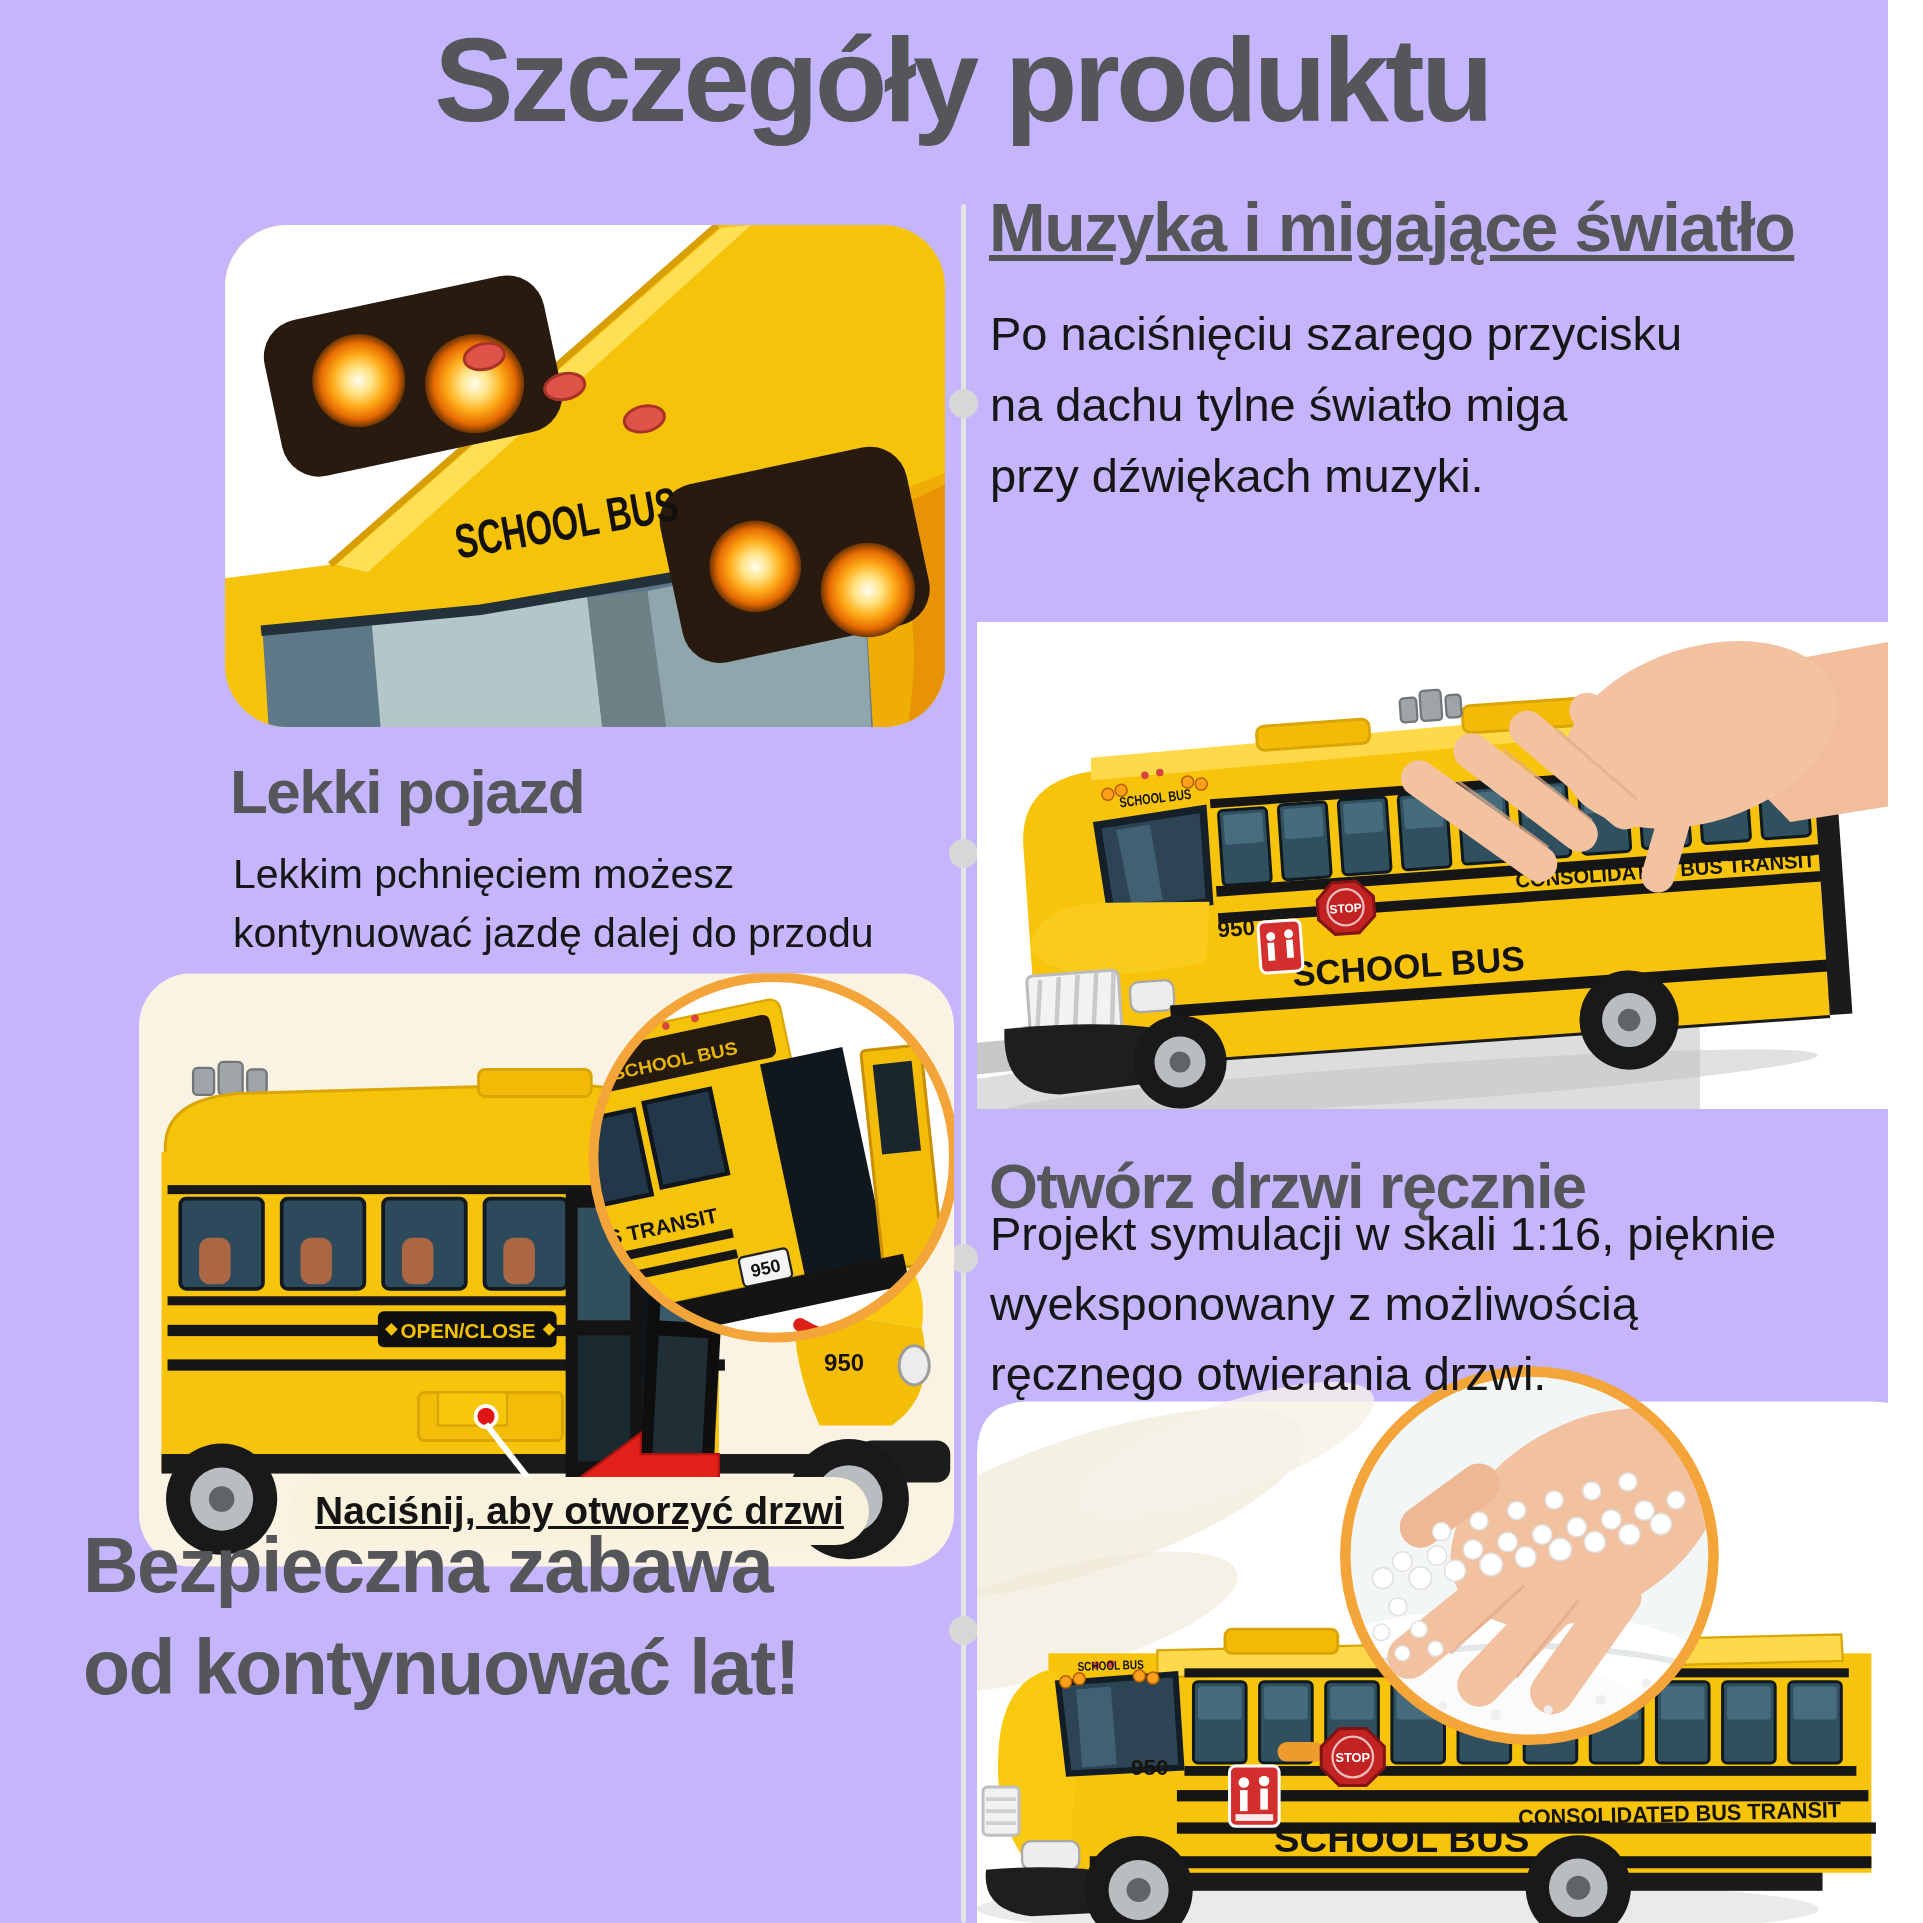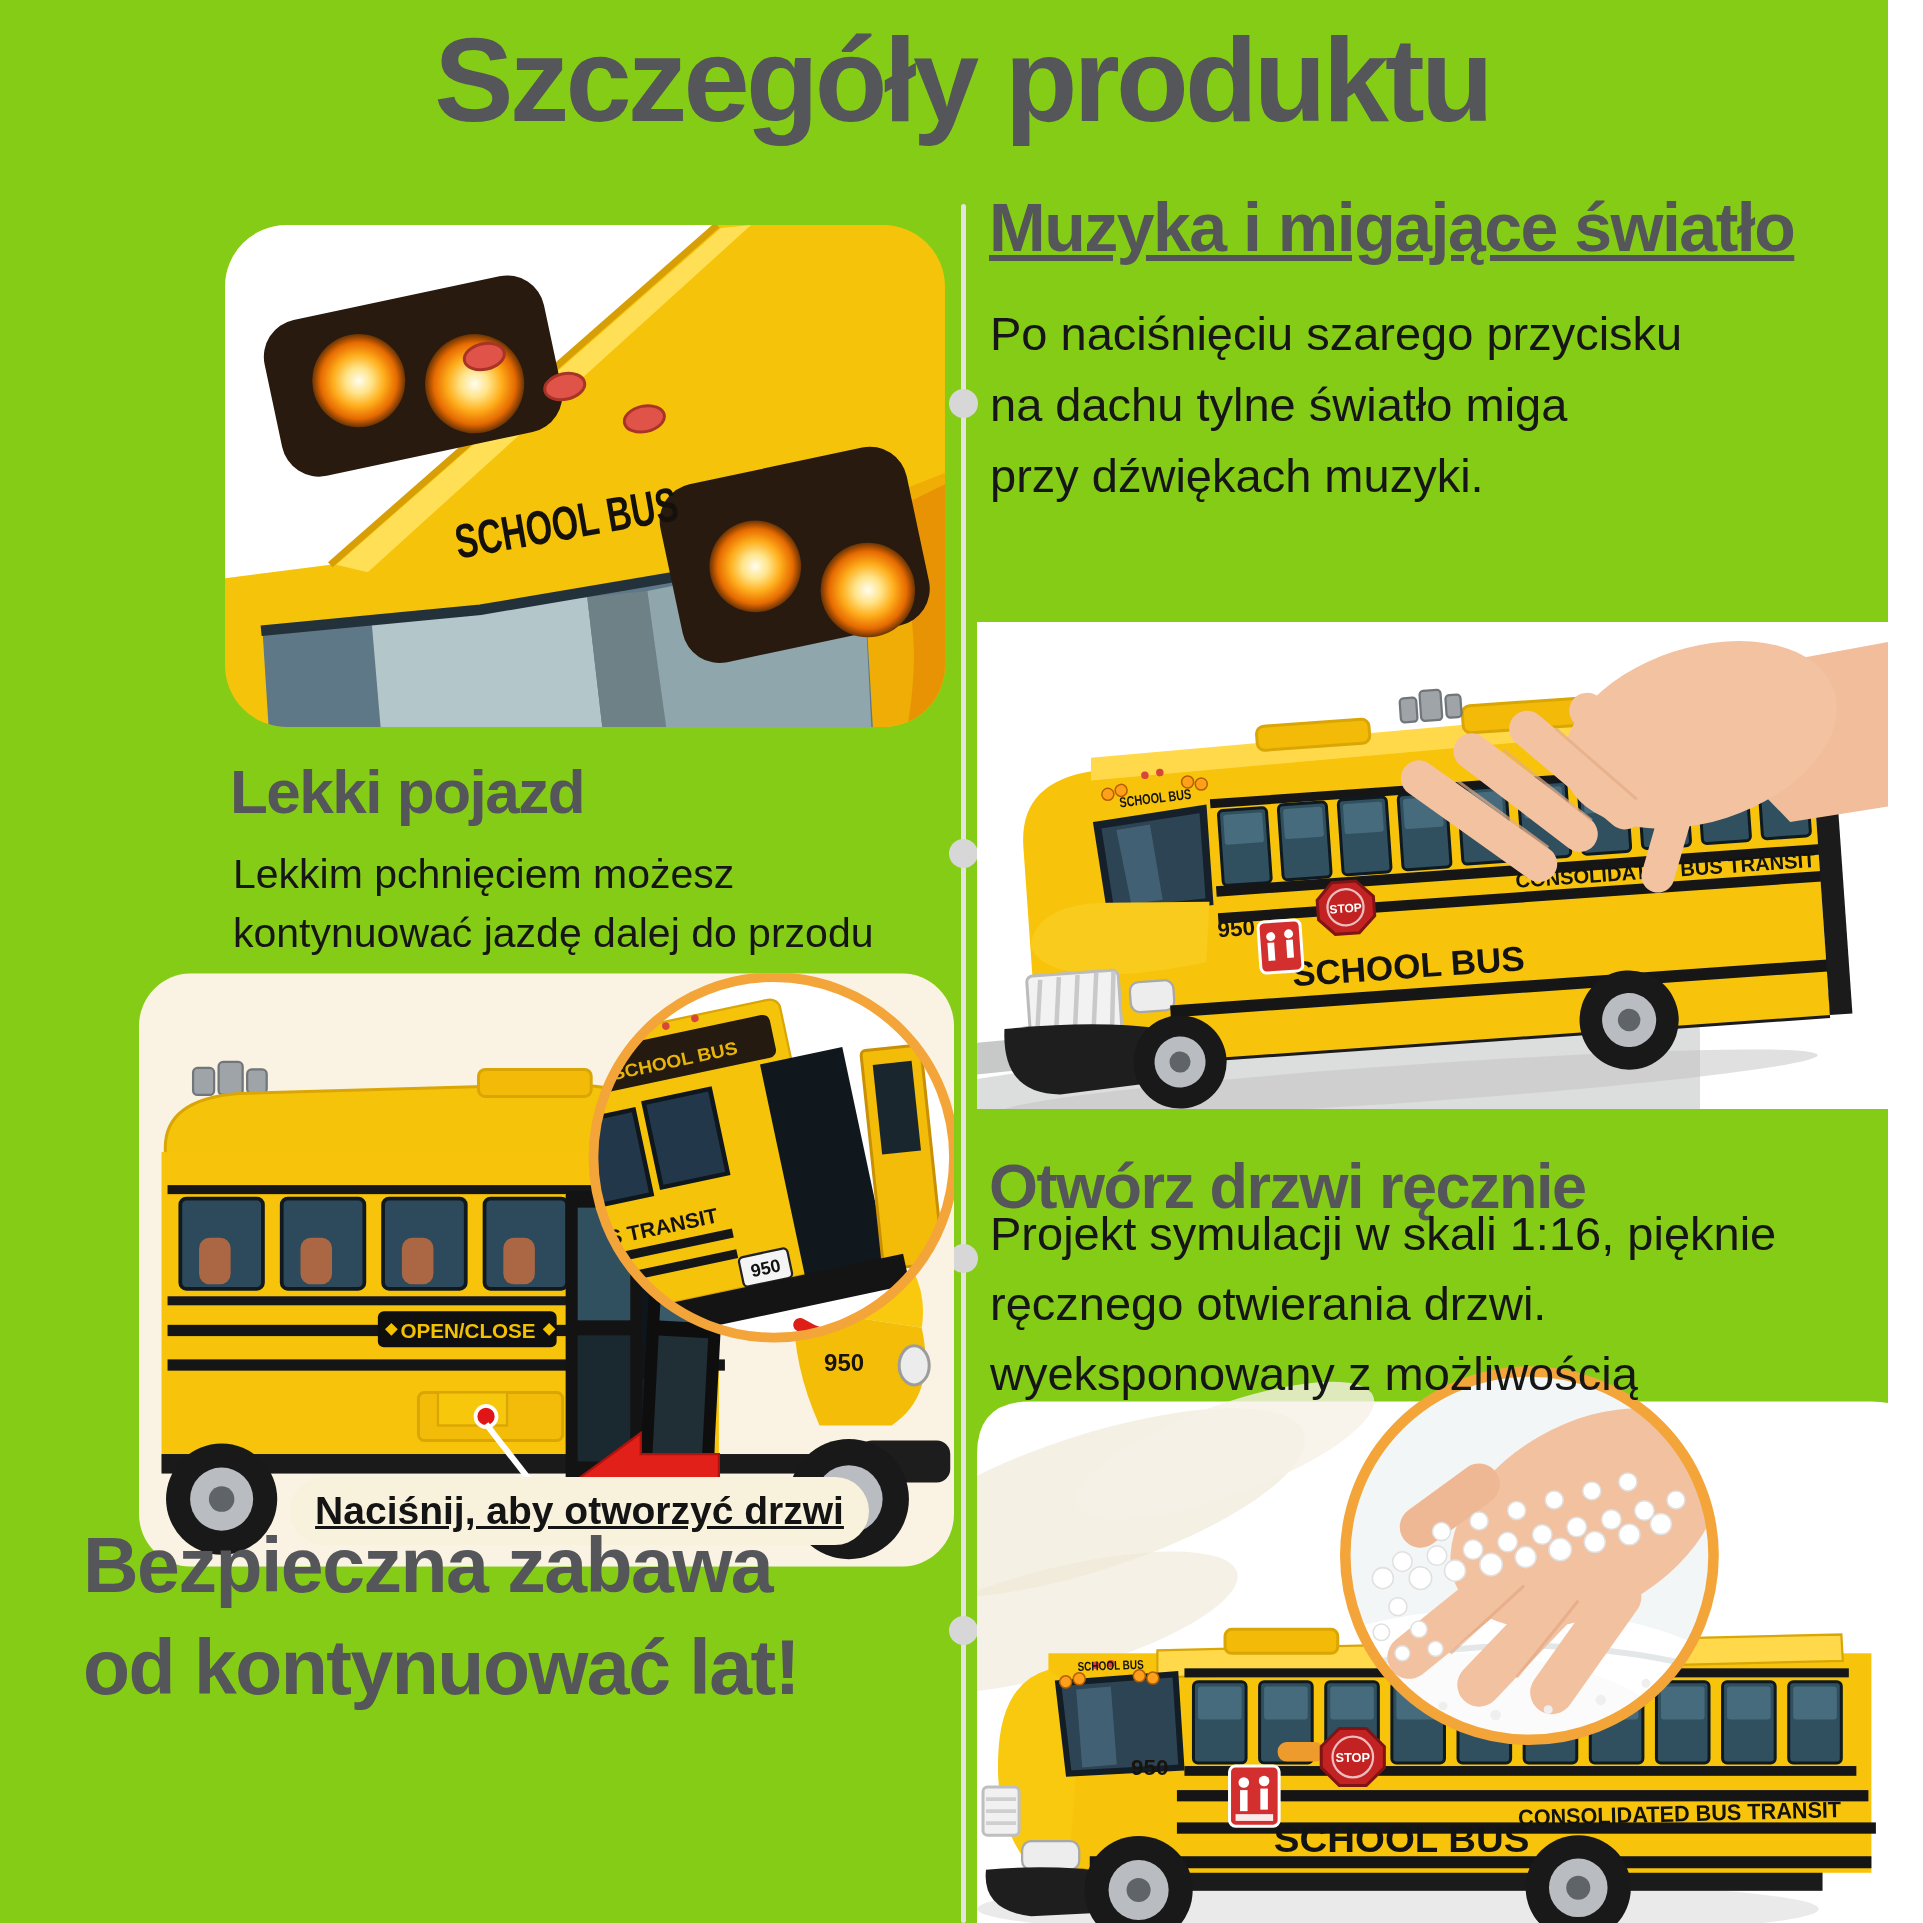"Szczegóły produktu" .canvas { background: #84cc16 -> #c4b5fd }
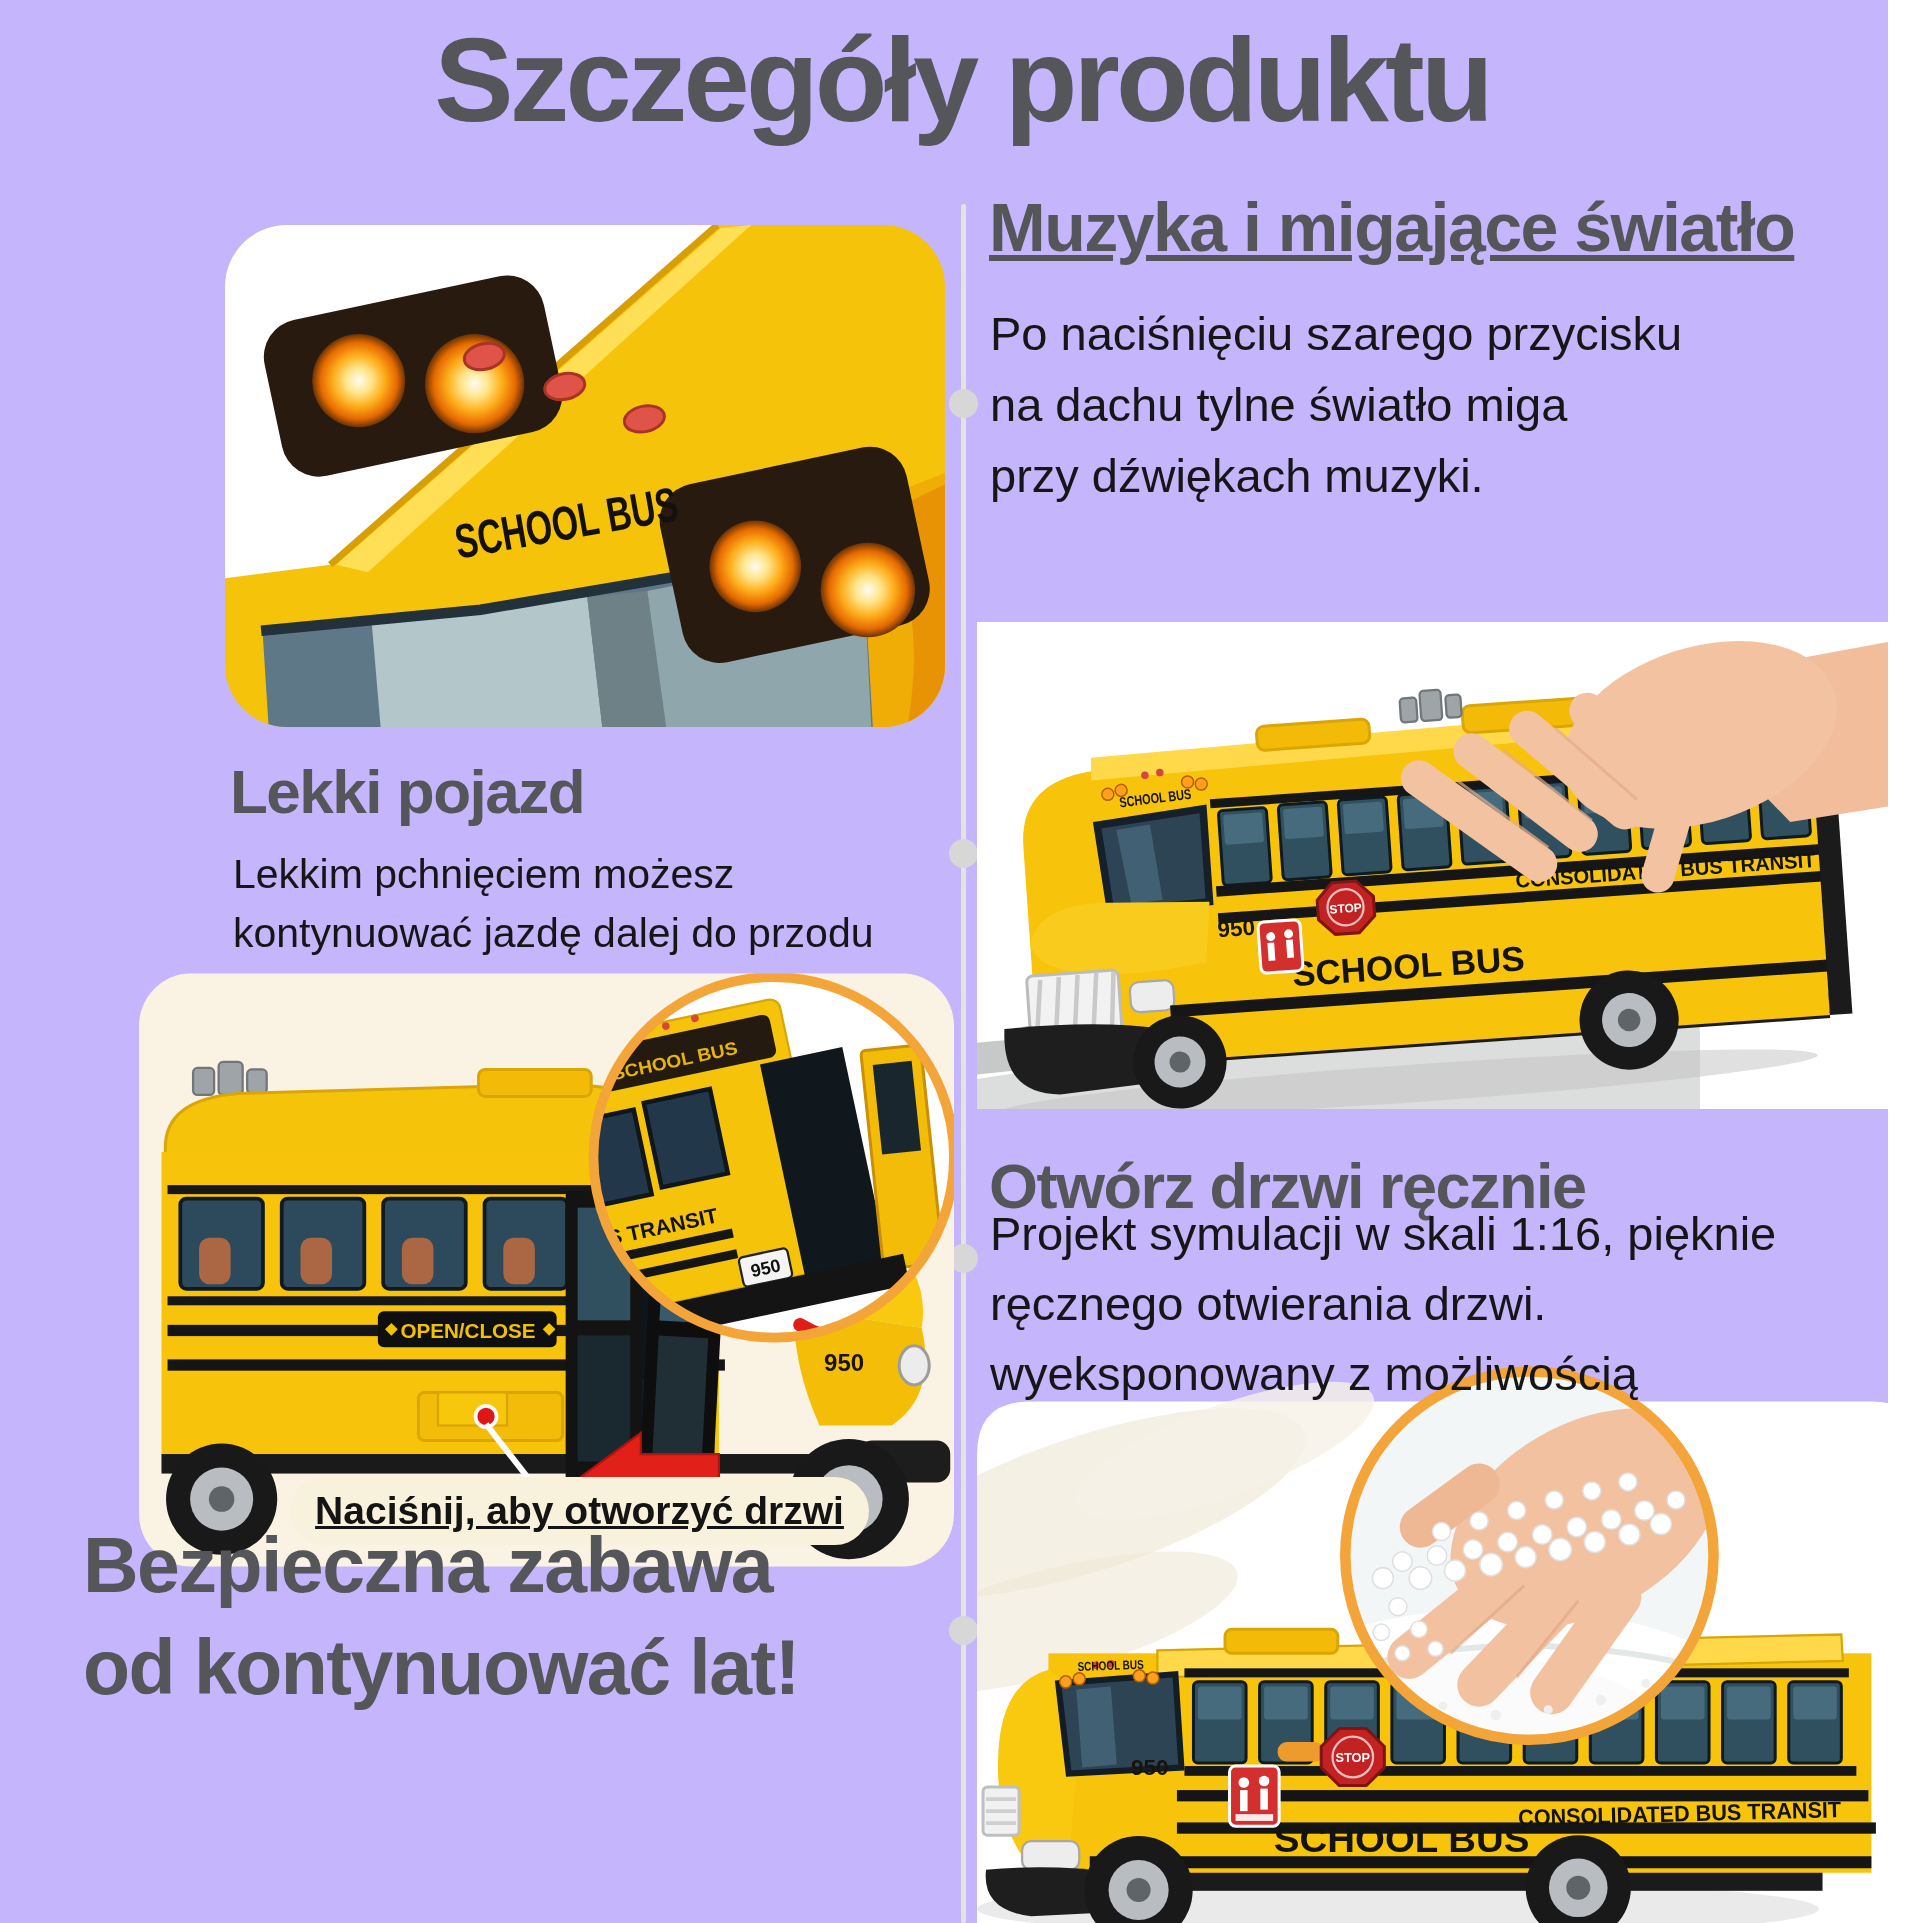"ręcznego otwierania drzwi." div { order: before "wyeksponowany z możliwością" -> after "wyeksponowany z możliwością" }
